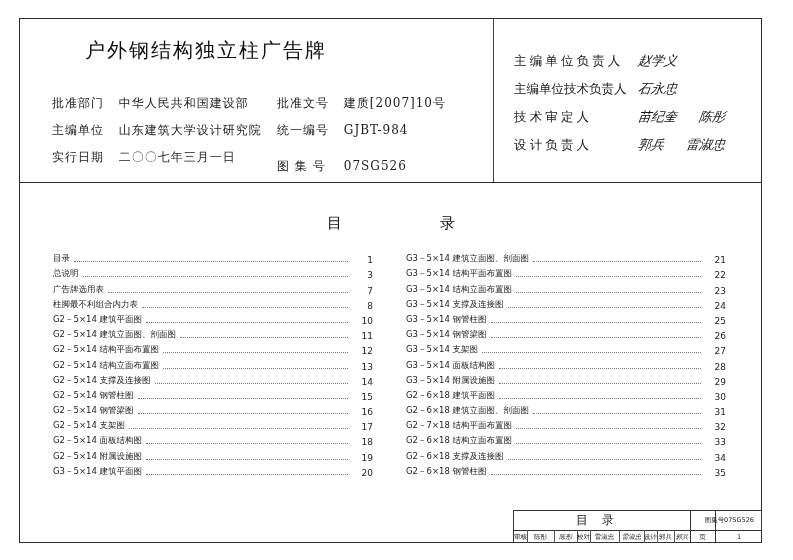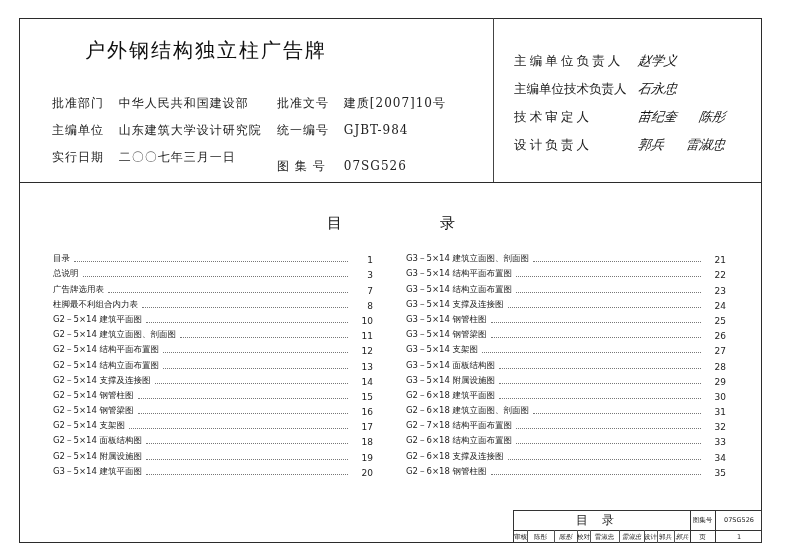"图集号" div.cell { padding-left: none -> 12px }
